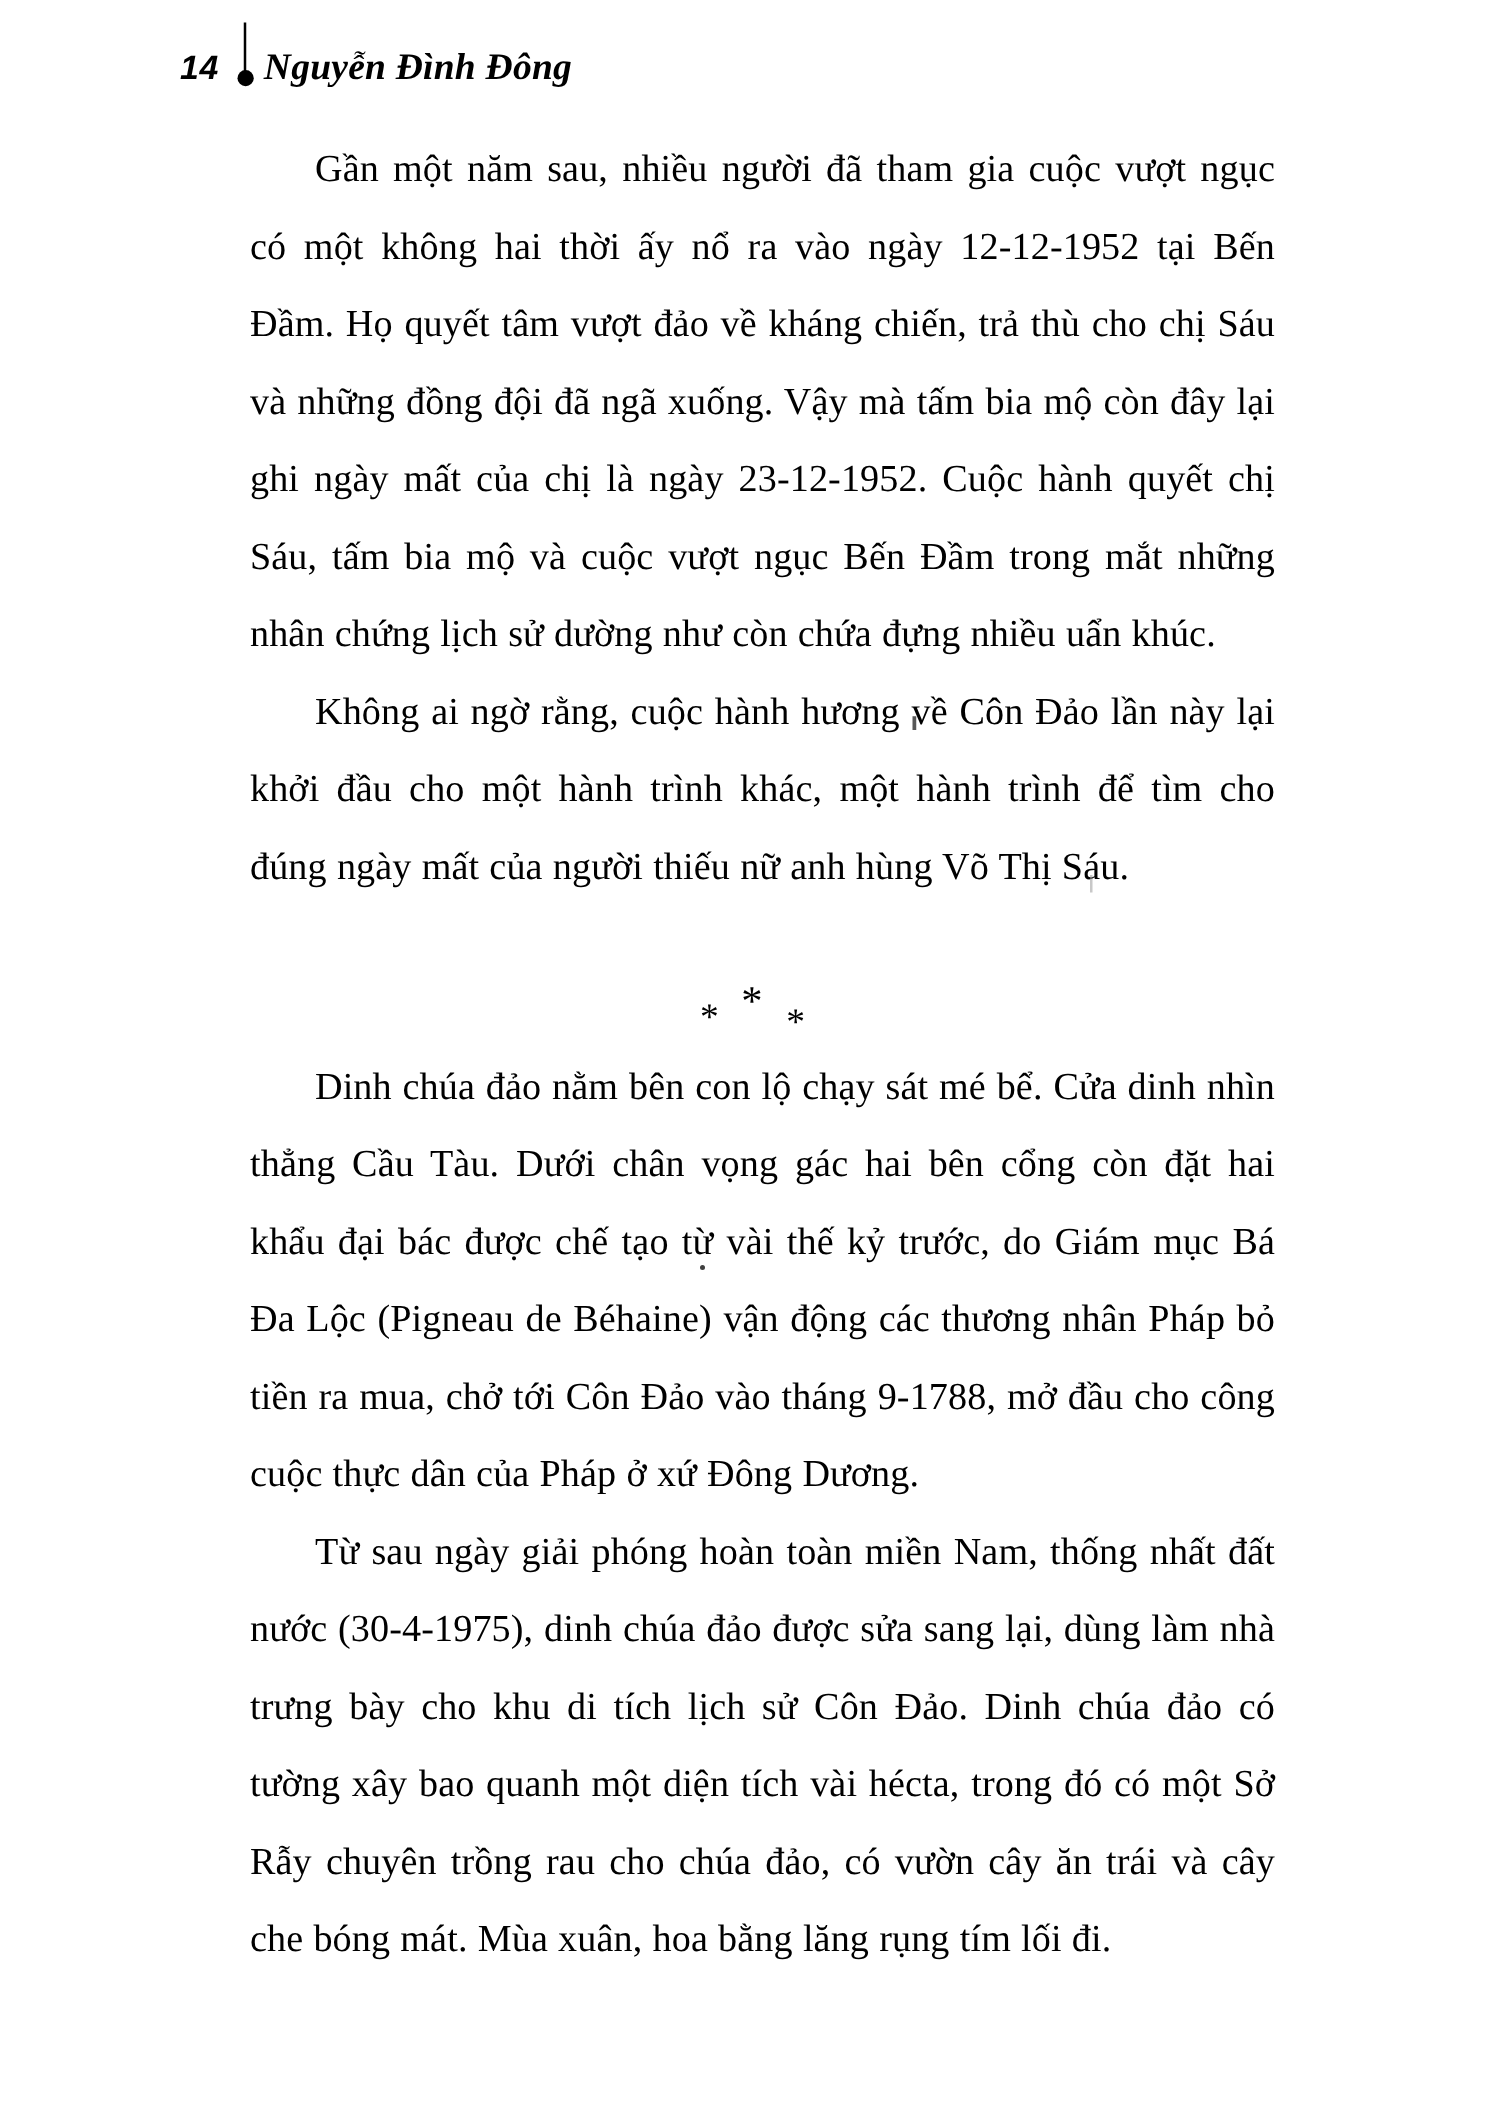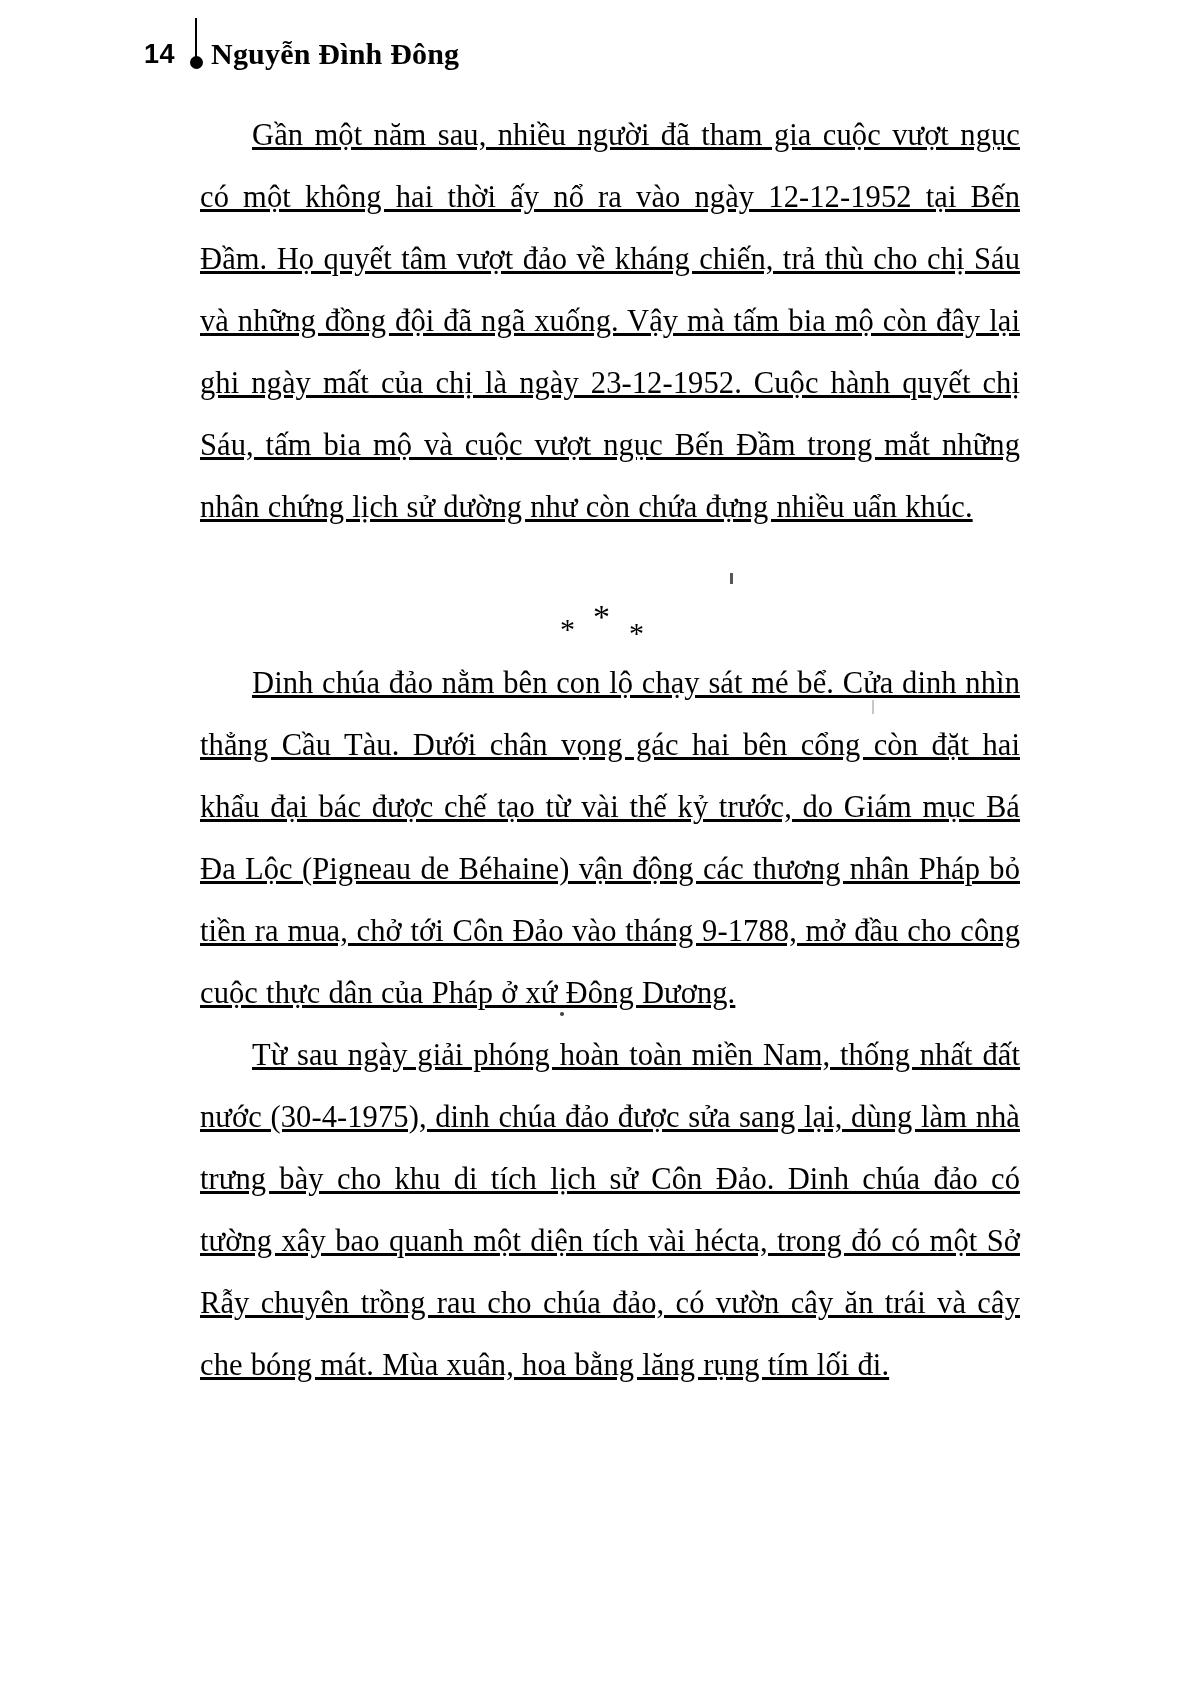"14" .header { font-style: none -> italic }
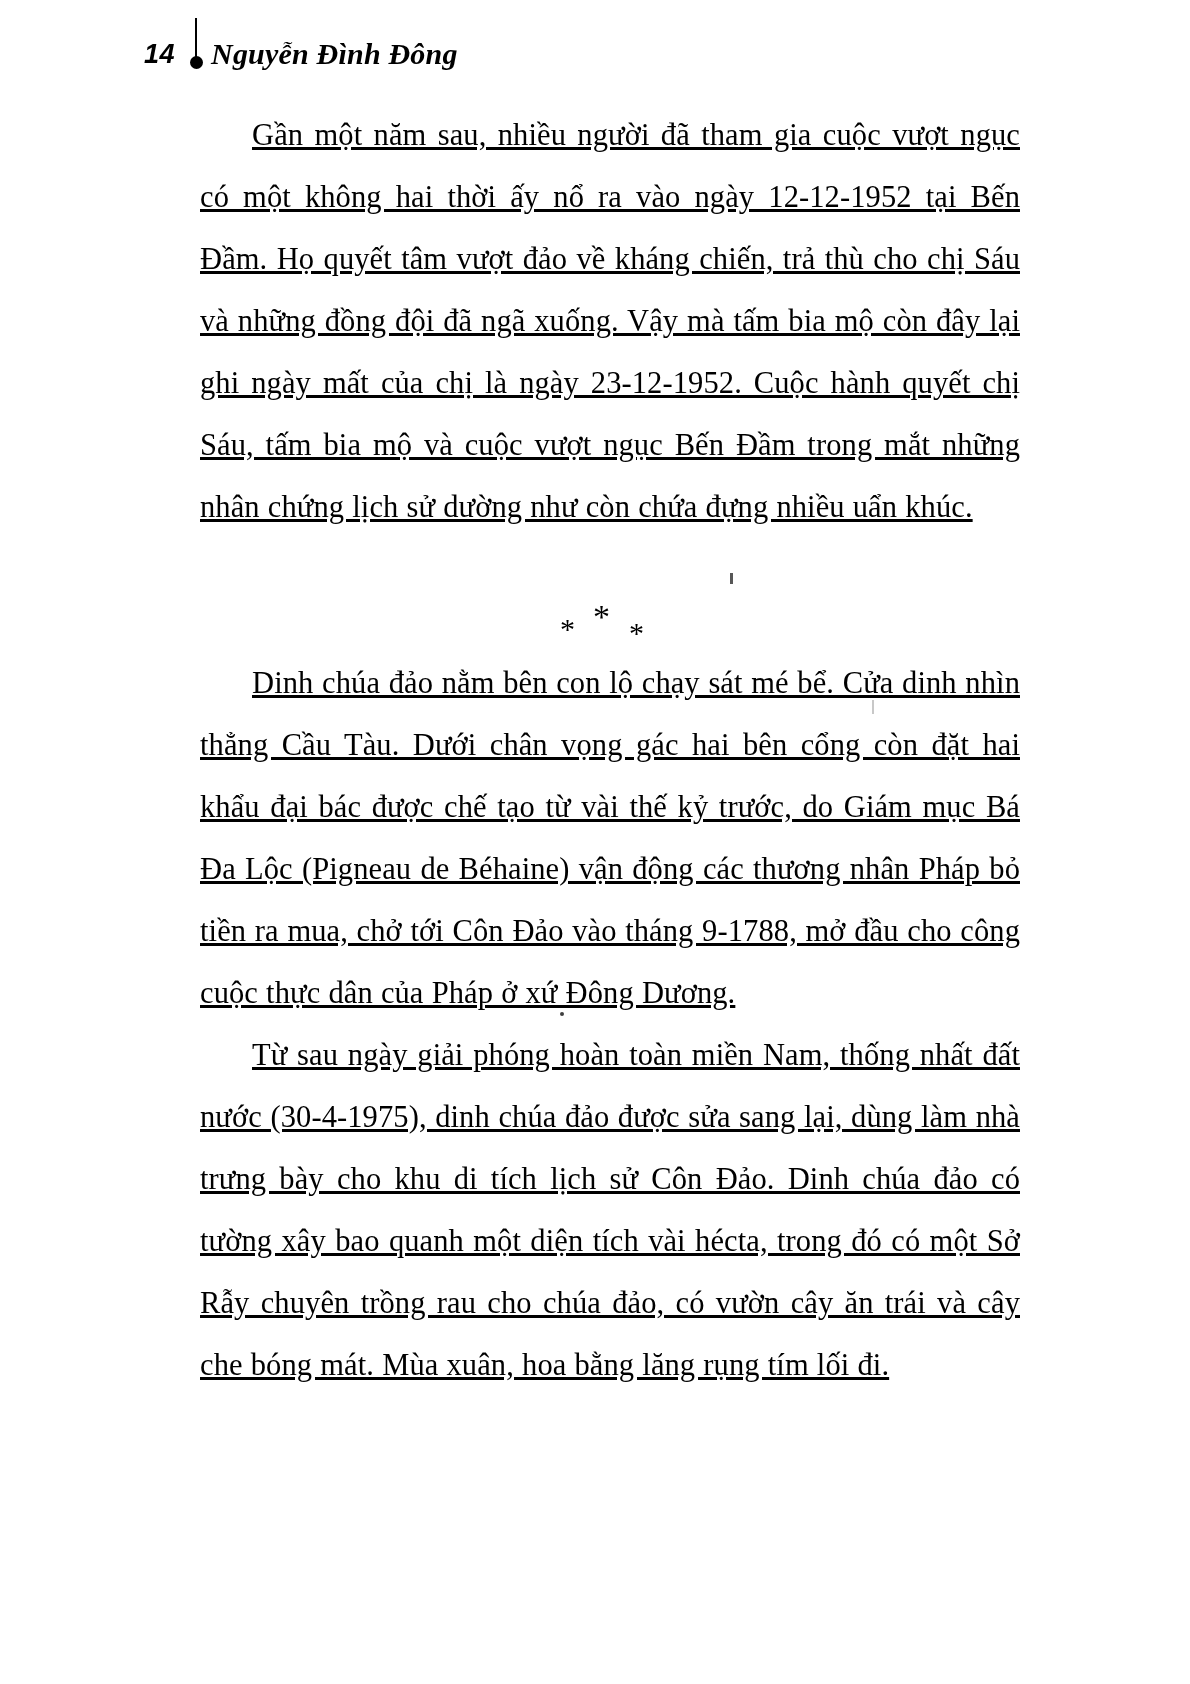"Gần một năm sau, nhiều" .content { text-decoration: underline -> none }
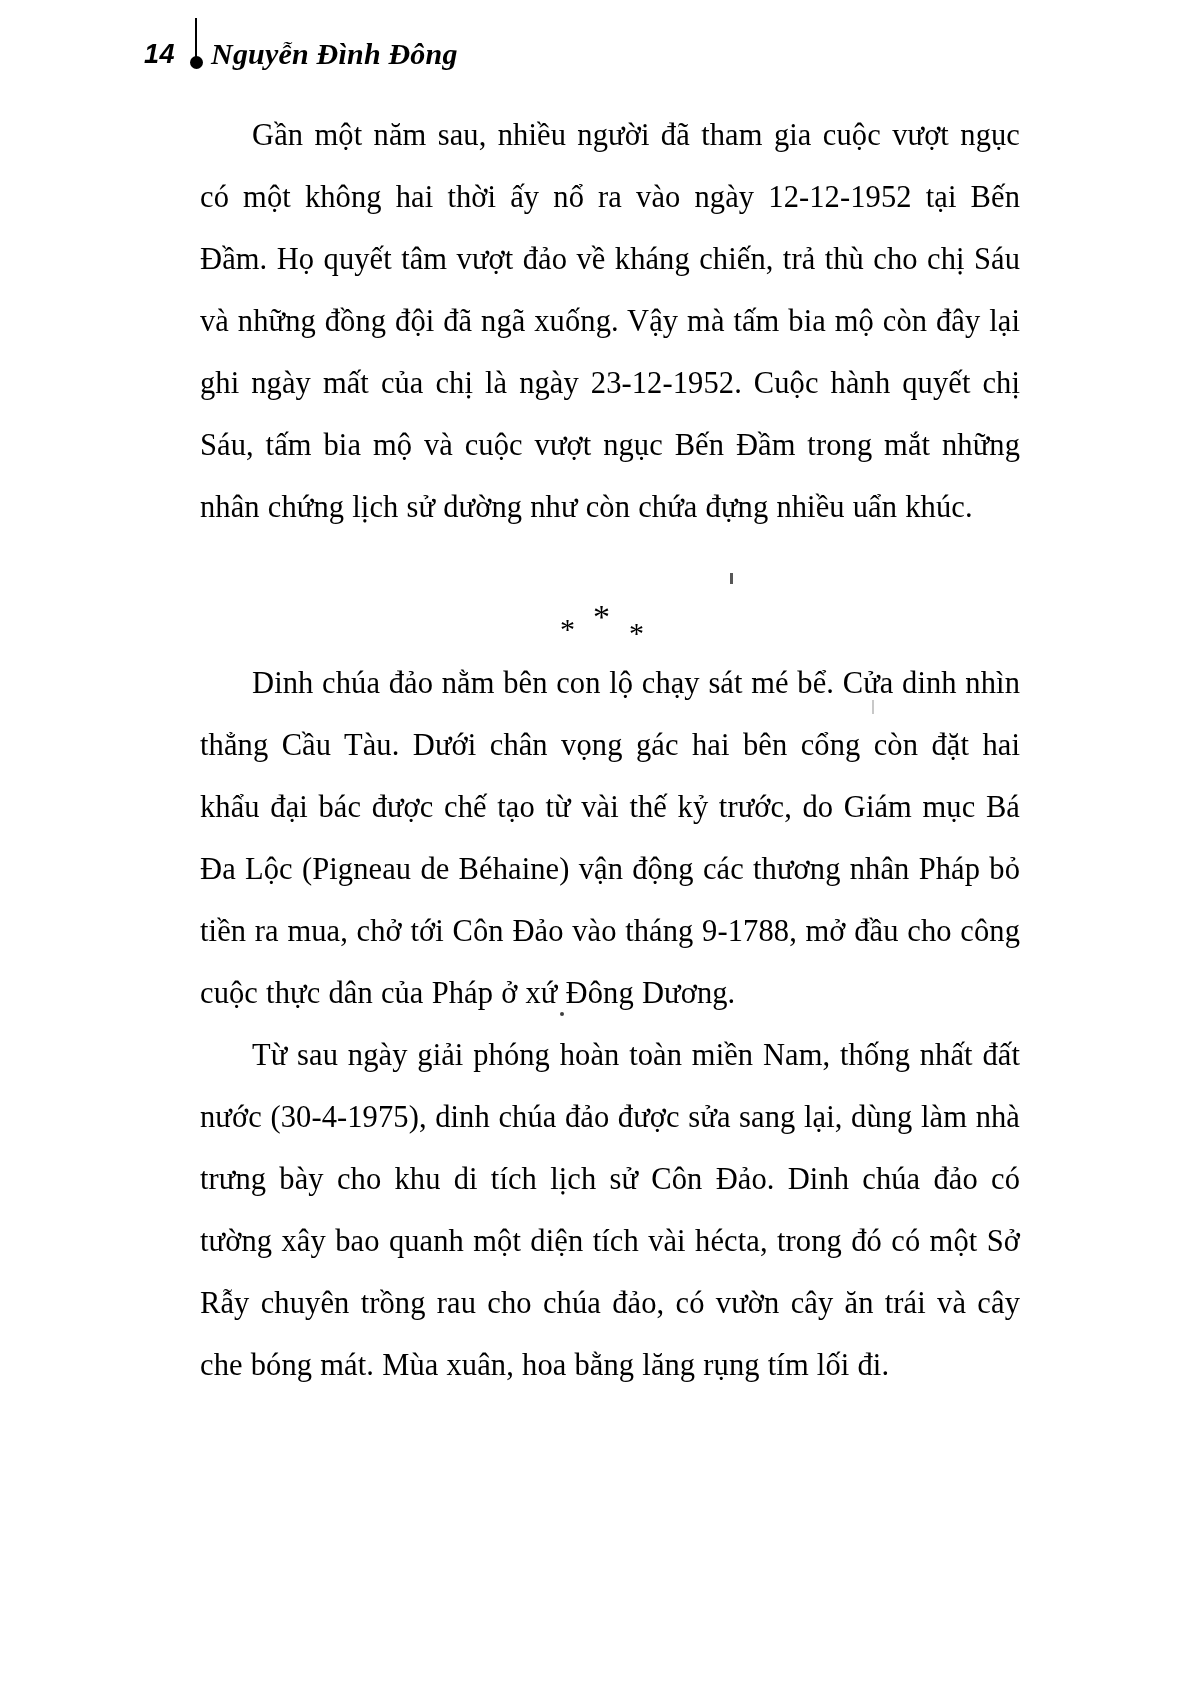"Không ai ngờ rằng, cuộc" p.para { html: none -> <p>Không ai ngờ rằng, cuộc hành hương về Côn Đảo lần này lại khởi đầu cho một hành trình khác, một hành trình để tìm cho đúng ngày mất của người thiếu nữ anh hùng Võ Thị Sáu.</p> }
